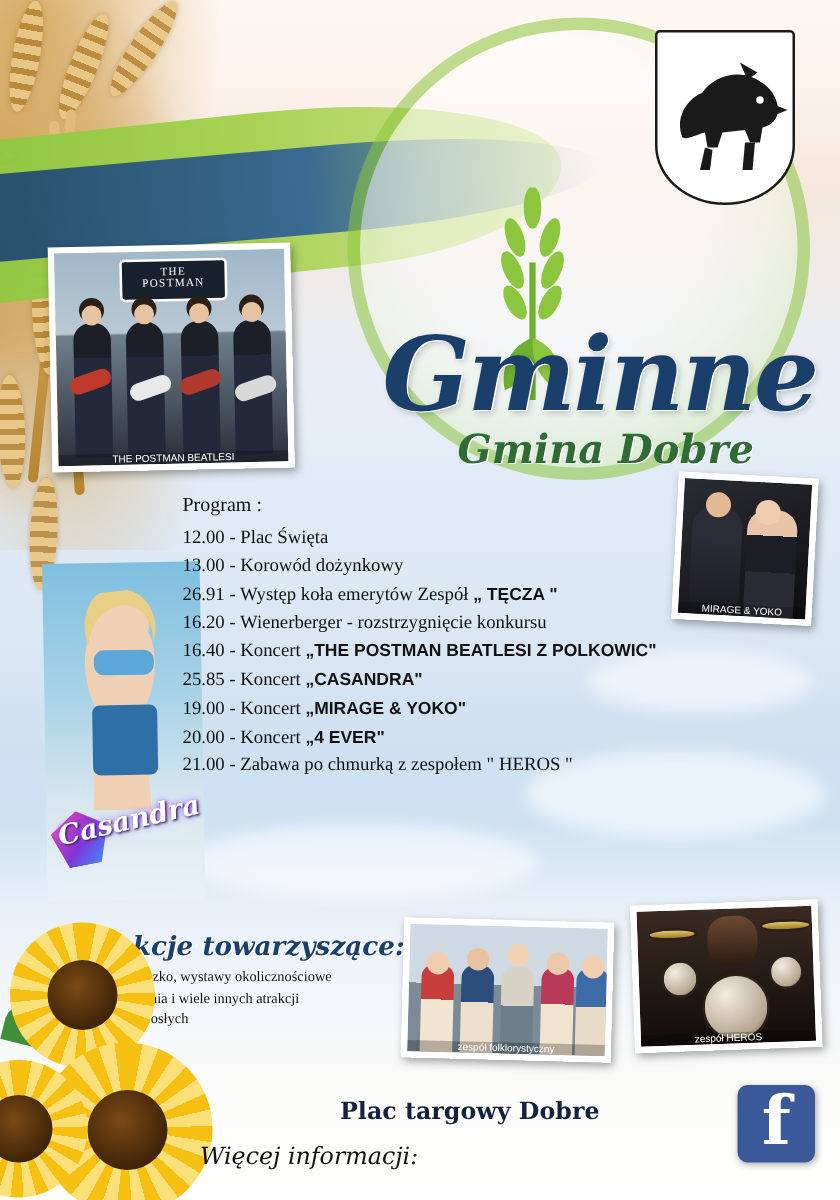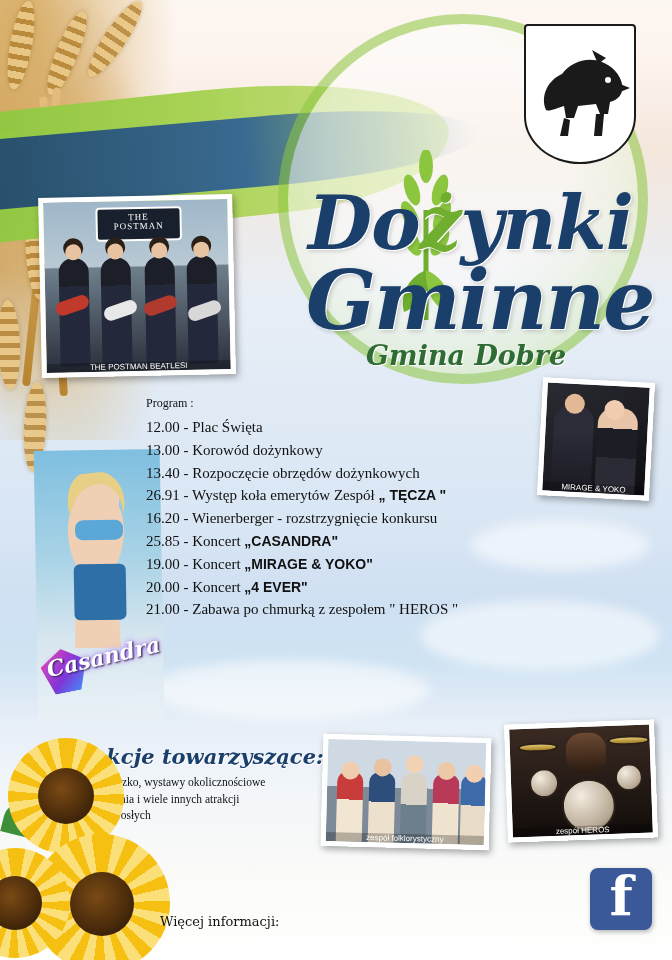"Dożynki" div.t-dozynki { html: <div> <span>Do<span>ż</span>ynki</span> </div> -> none }
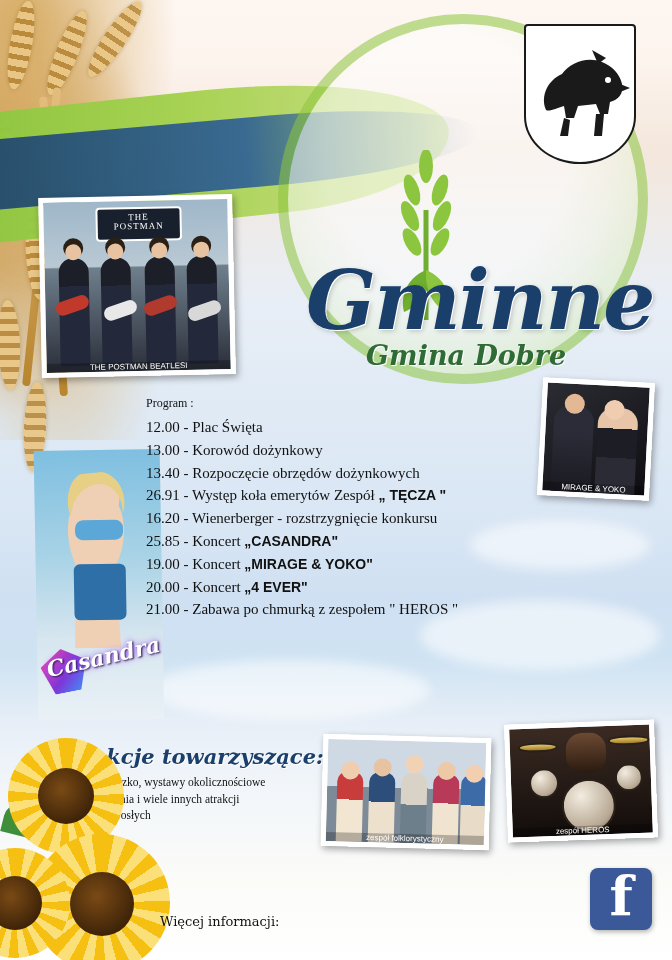"Gmina Dobre" .t-gmina { font-size: 27px -> 32px }
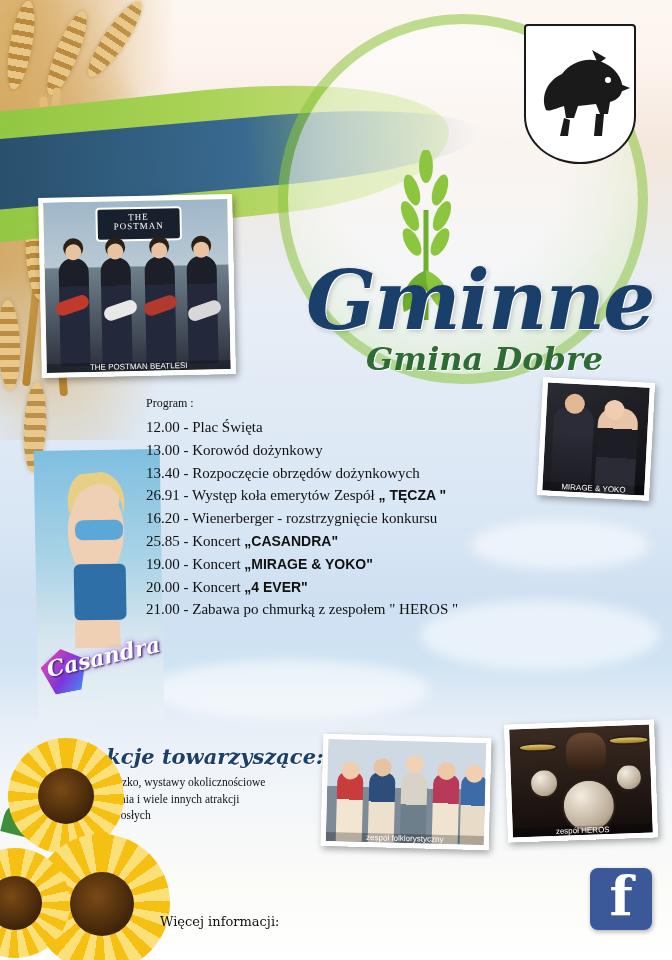"Program :" .program .ptitle { font-size: 12px -> 16px }
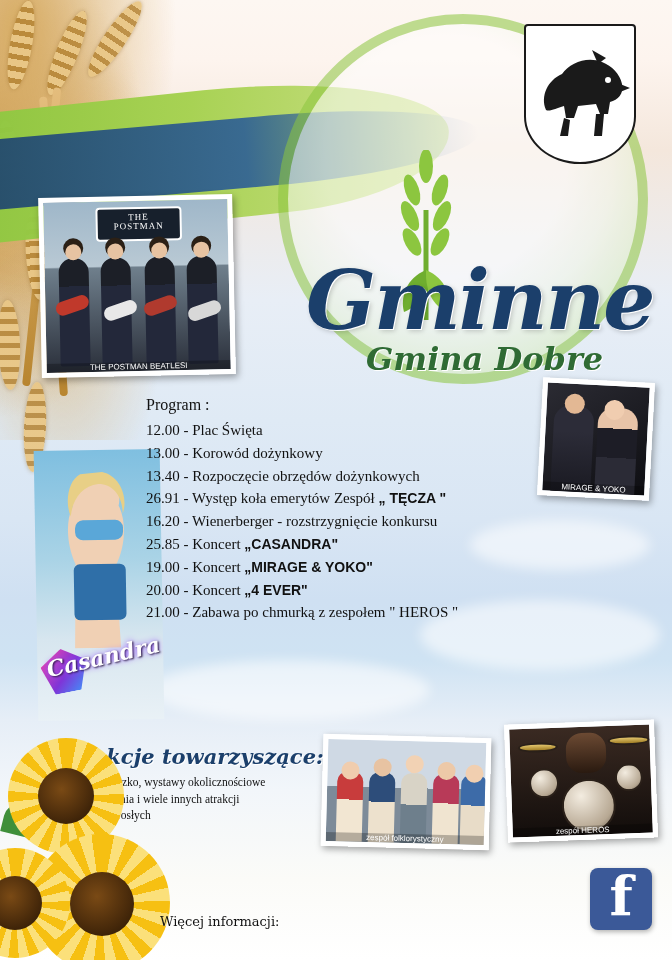"13.40 - Rozpoczęcie obrzędów dożynkowych" div.prow { html: <div> <span>13.40</span> <span>-</span> <span>Rozpoczęcie obrzędów dożynkowych</span> </div> -> none }
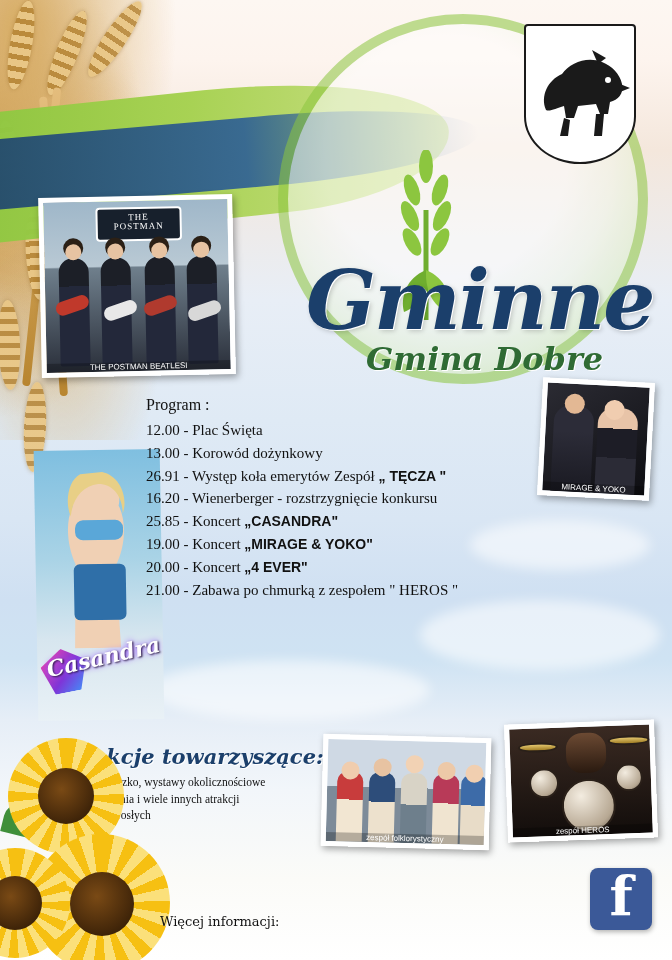"16.40 - Koncert „THE POSTMAN" div.prow { html: none -> <div> <span>16.40</span> <span>-</span> <span>Koncert</span> <b>„THE POSTMAN BEATLESI Z POLKOWIC"</b> </div> }
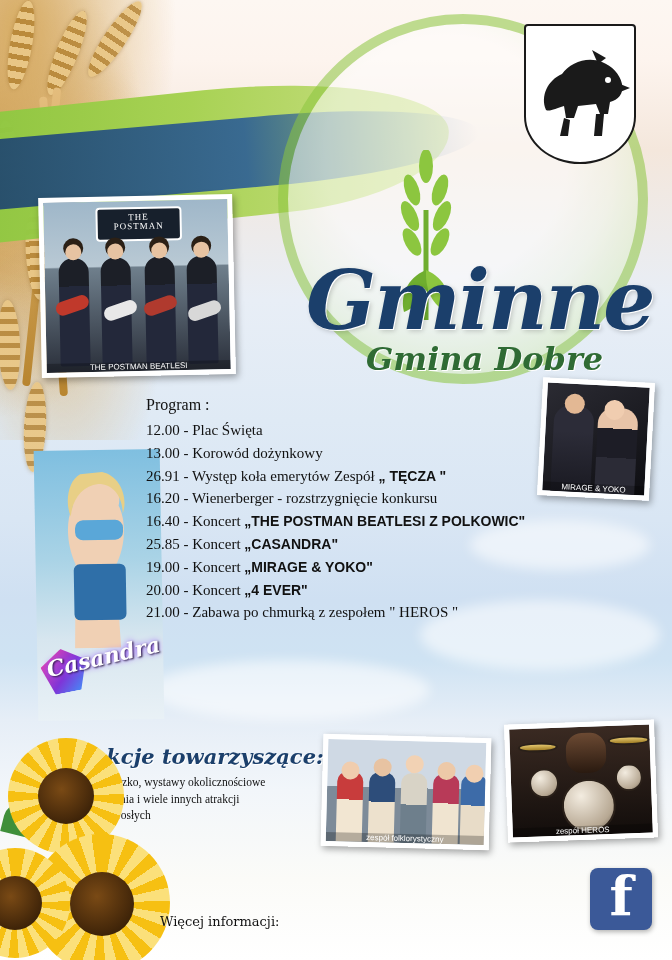"Plac targowy Dobre" div.place { html: none -> <div>Plac targowy Dobre</div> }
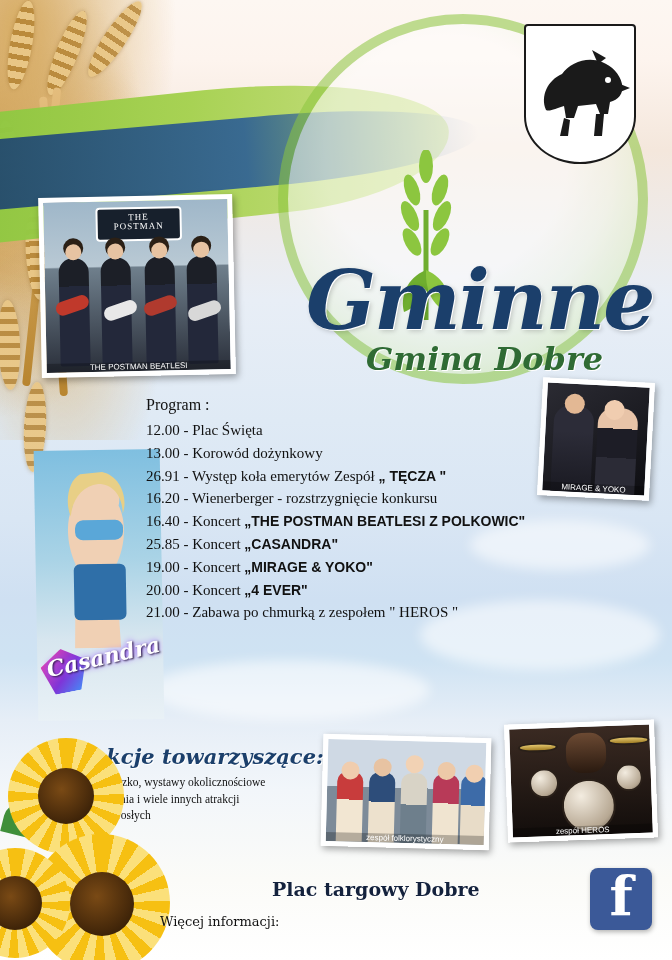"Więcej informacji:" .more { font-size: 13px -> 19px; font-style: none -> italic }
